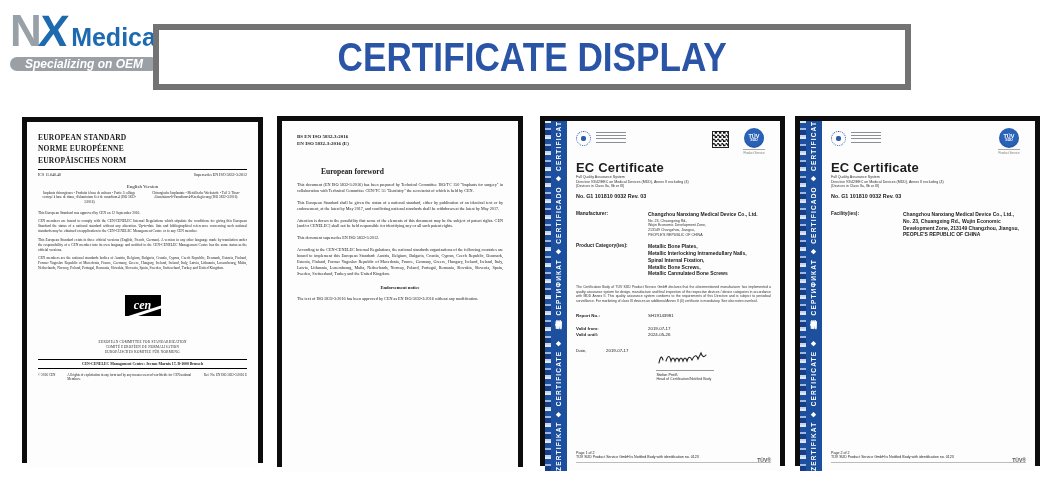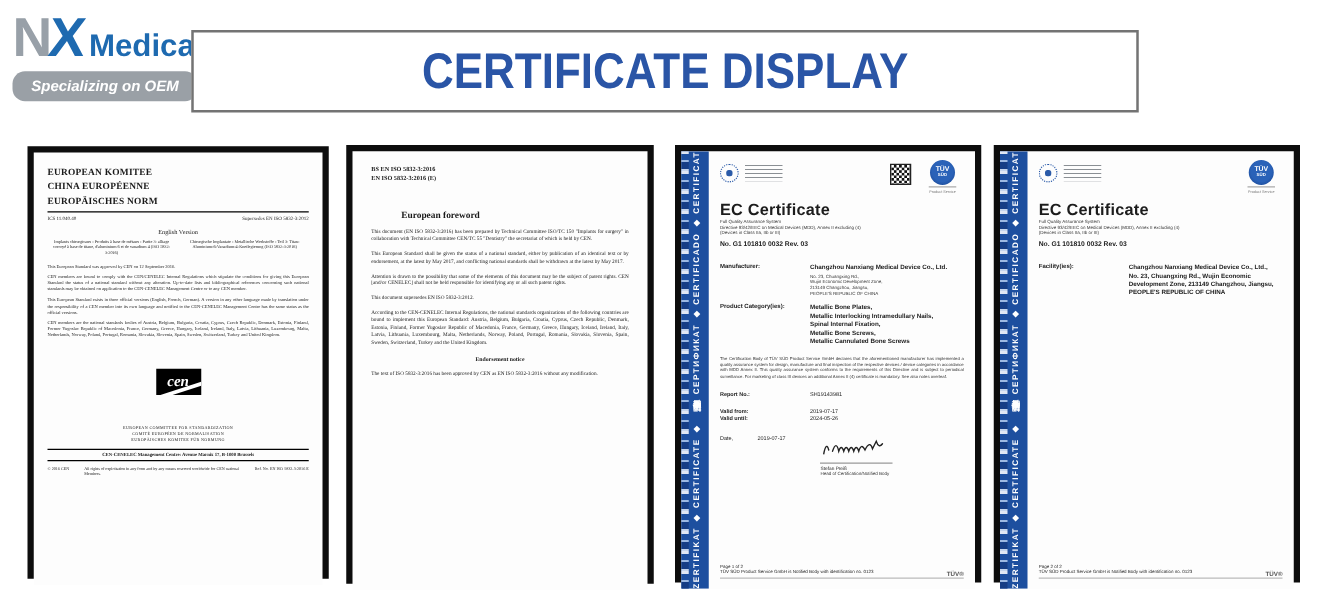"Specializing on OEM" .tagline-pill { height: 24px -> 14px }
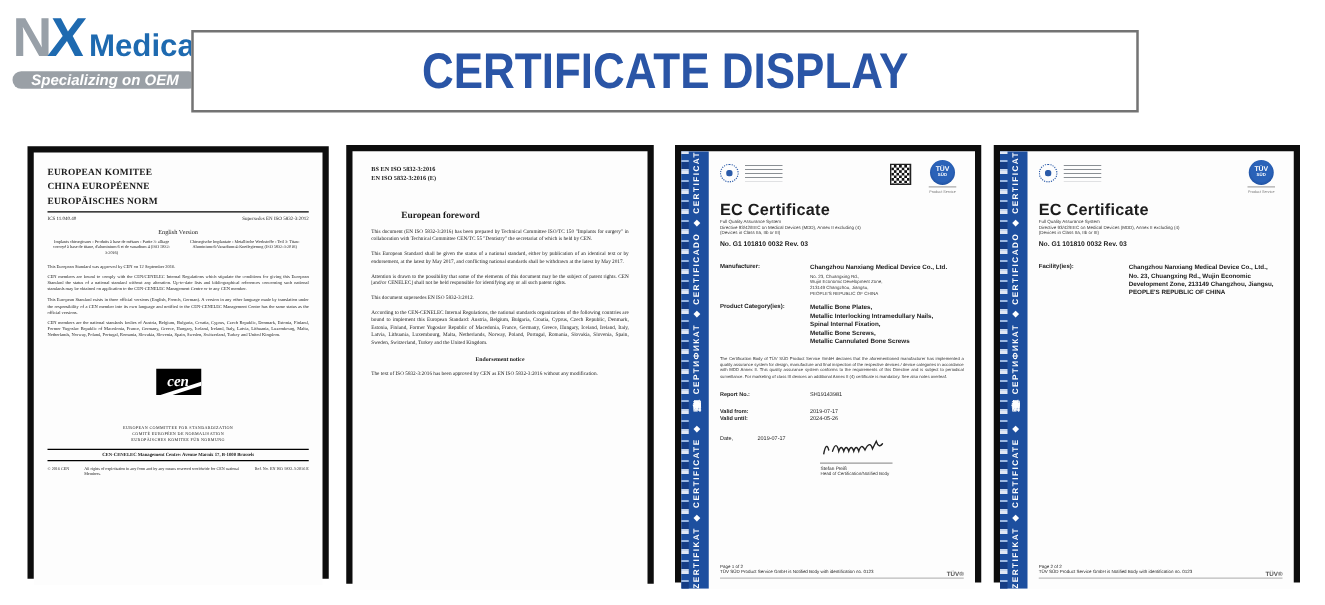"CERTIFICATE DISPLAY" .title-box { border: 2px solid #737373 -> 6px solid #737373 }
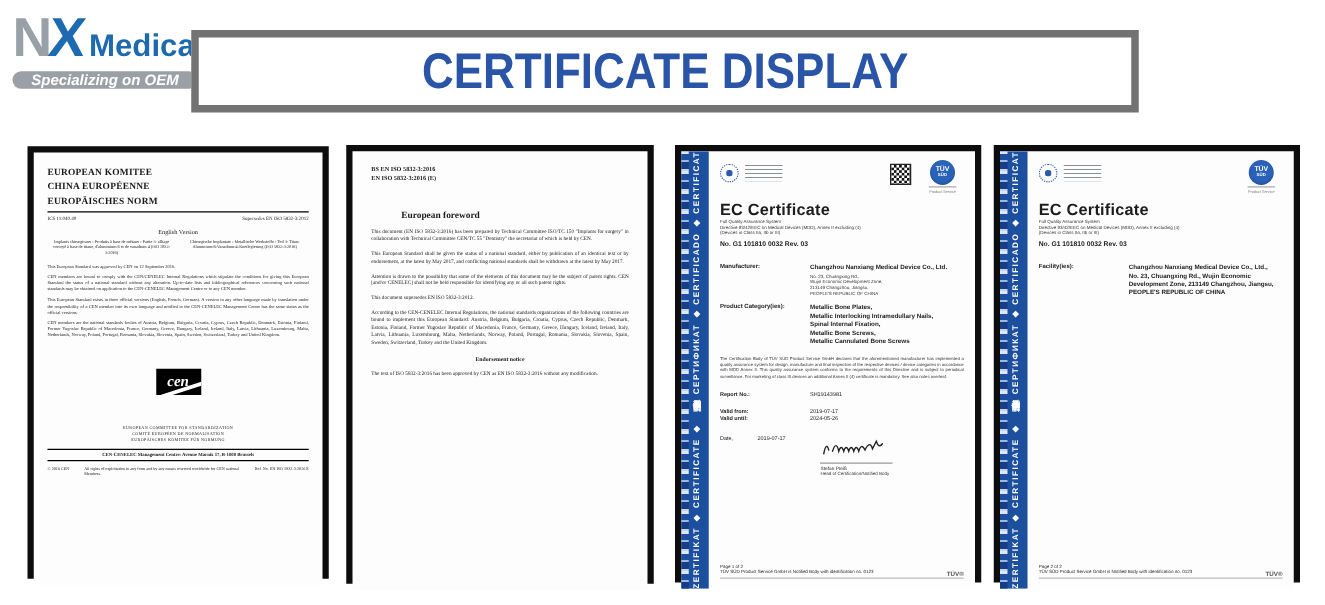"EUROPEAN KOMITEE" div { text: KOMITEE -> STANDARD }
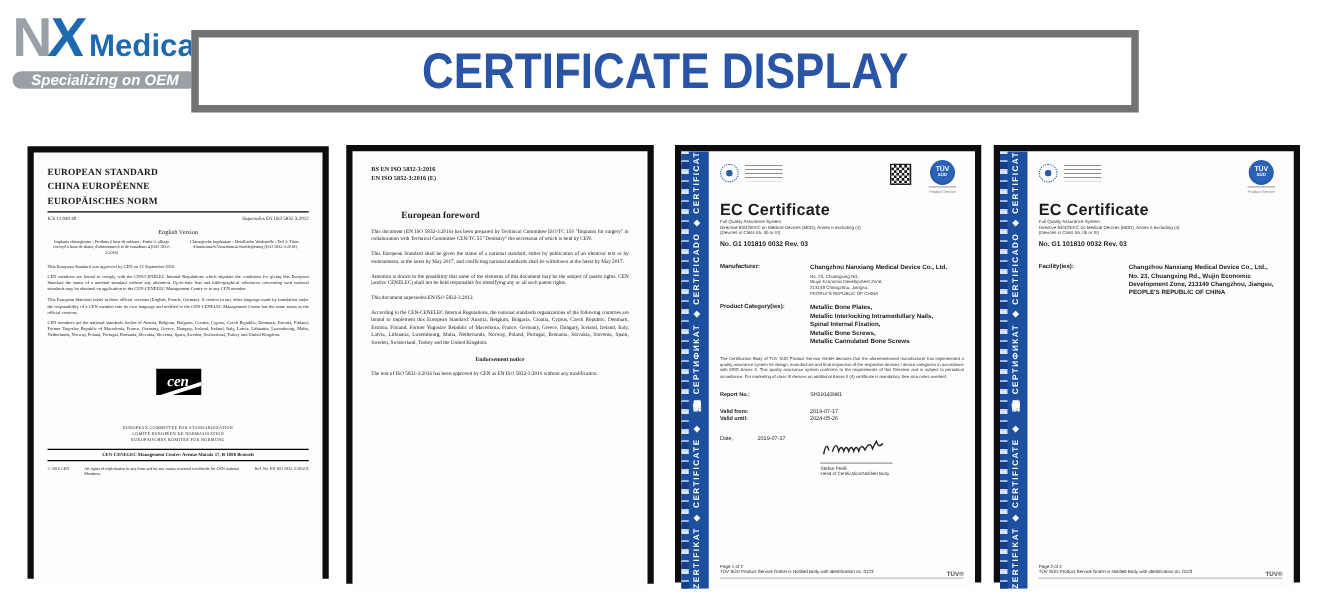"CHINA EUROPÉENNE" div { text: CHINA -> NORME }
